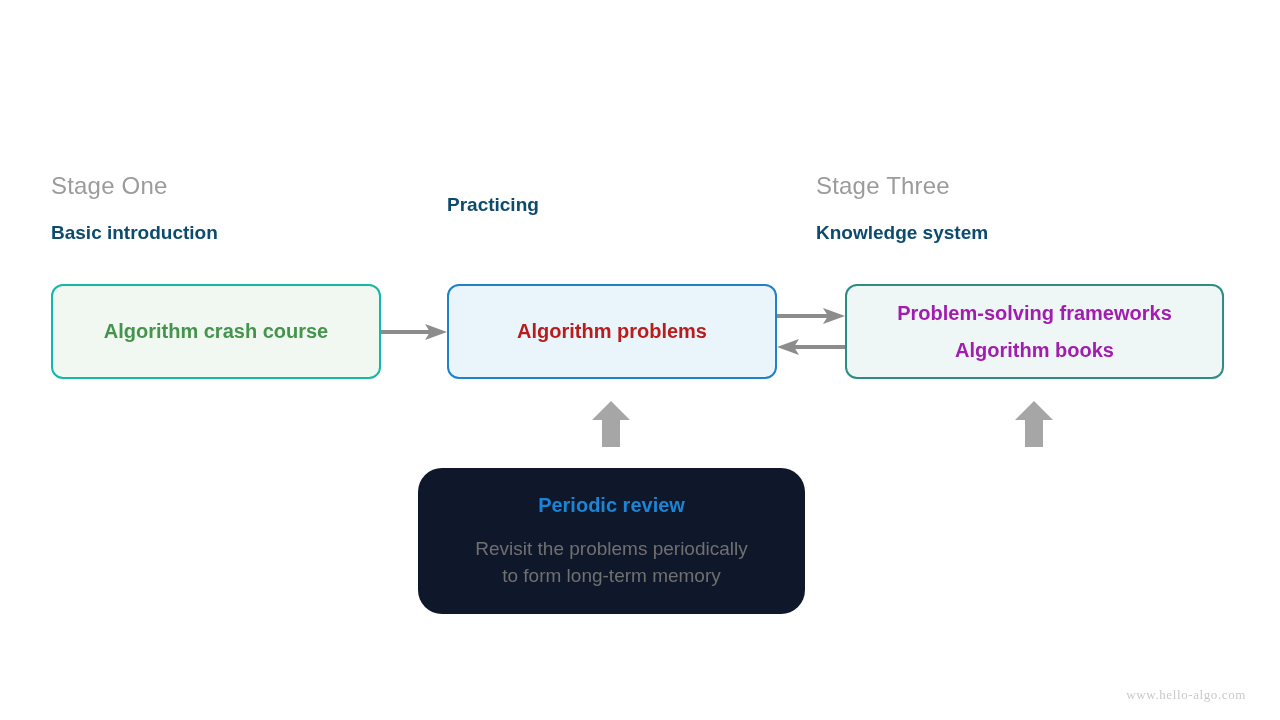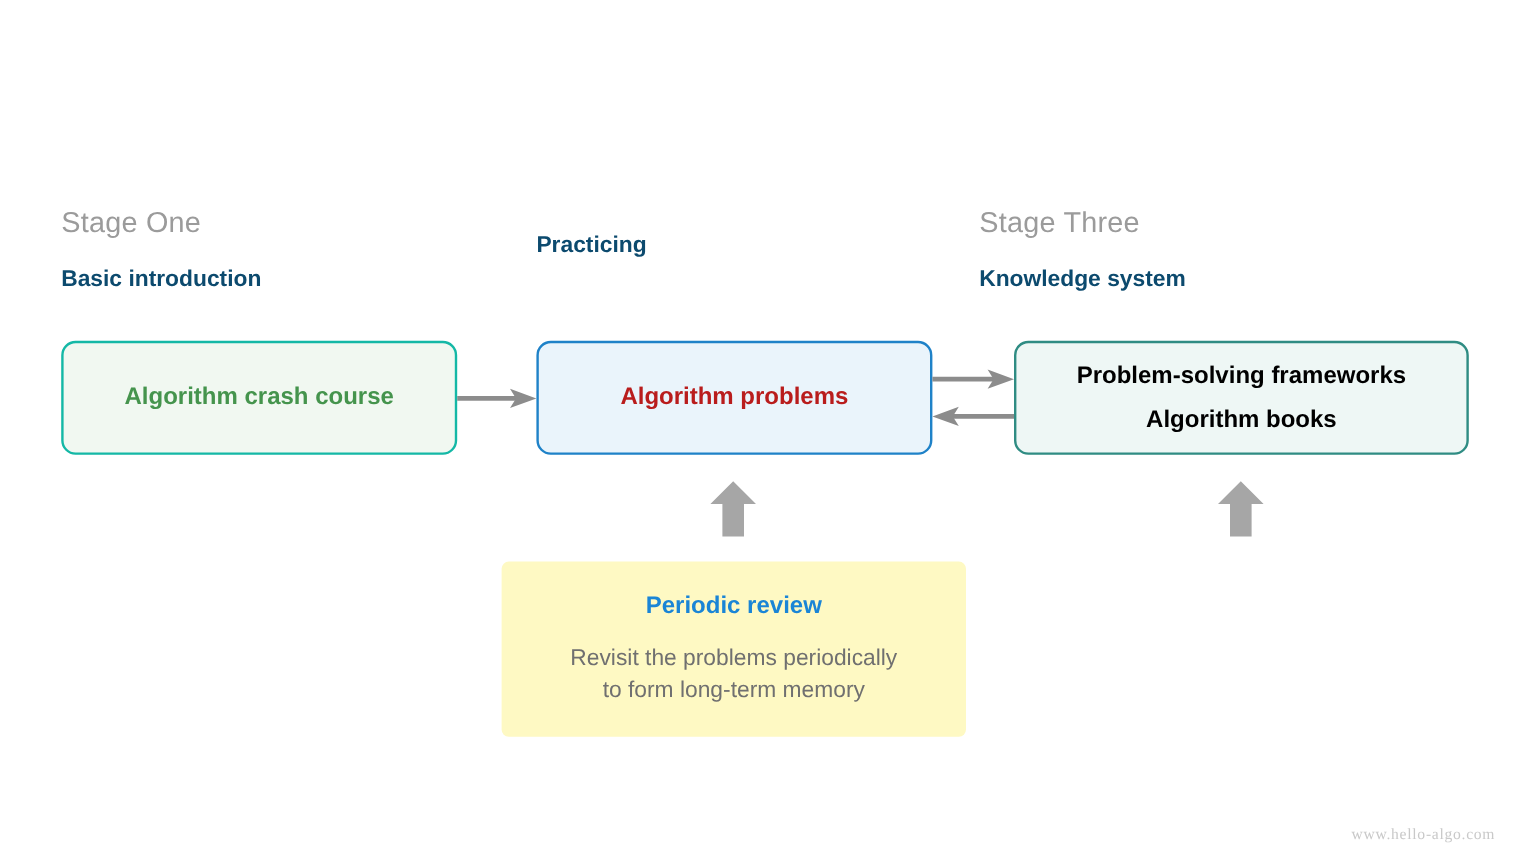"Problem-solving frameworks" .box-teal .box-label { color: #000000 -> #a21caf }
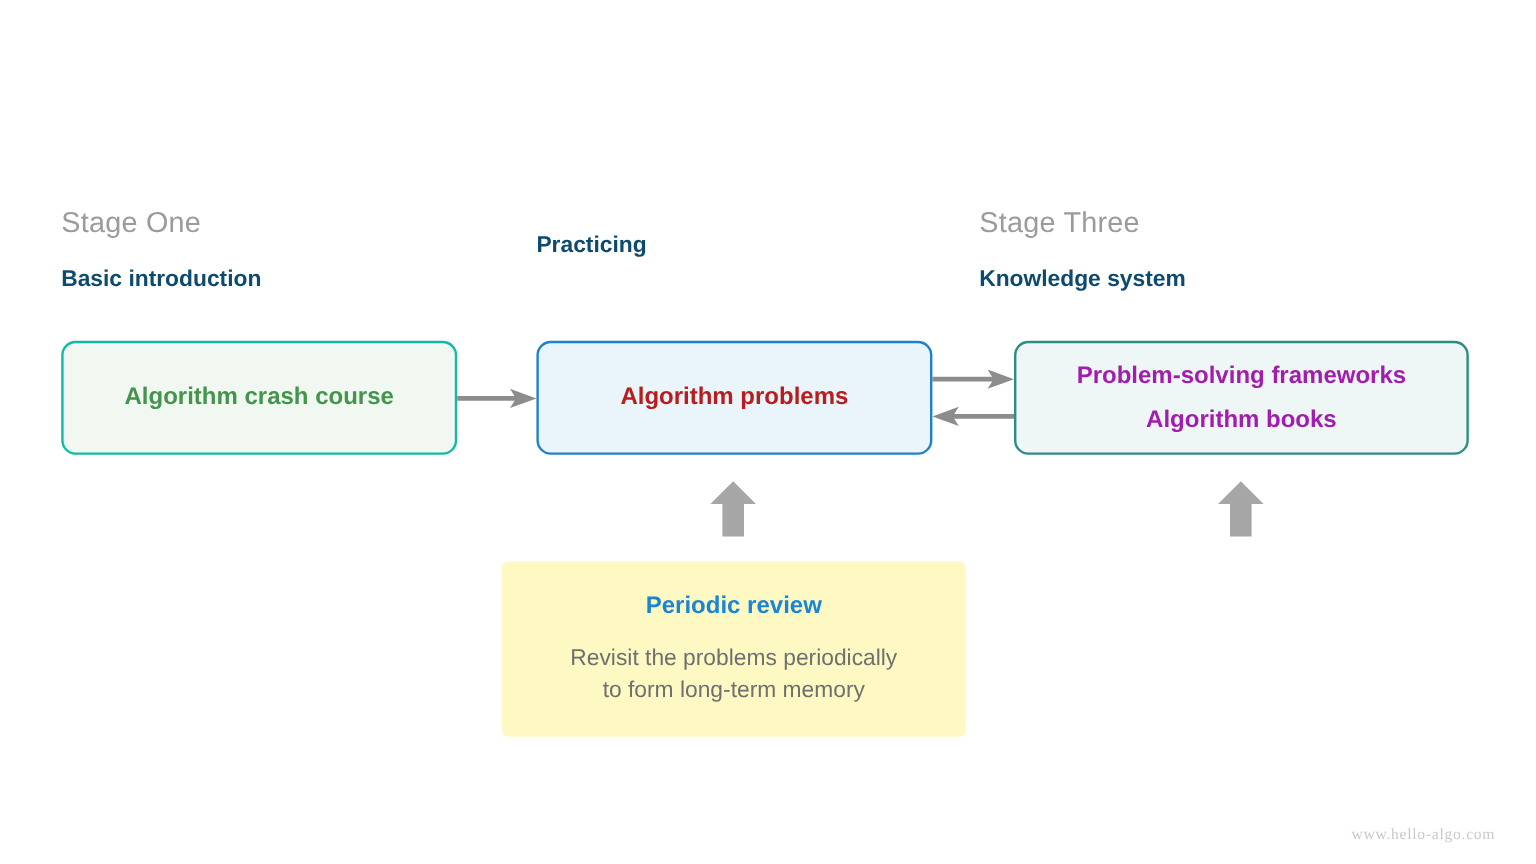"Periodic review" .note { background: #fef9c3 -> #0f172a; border-radius: 6px -> 24px }
